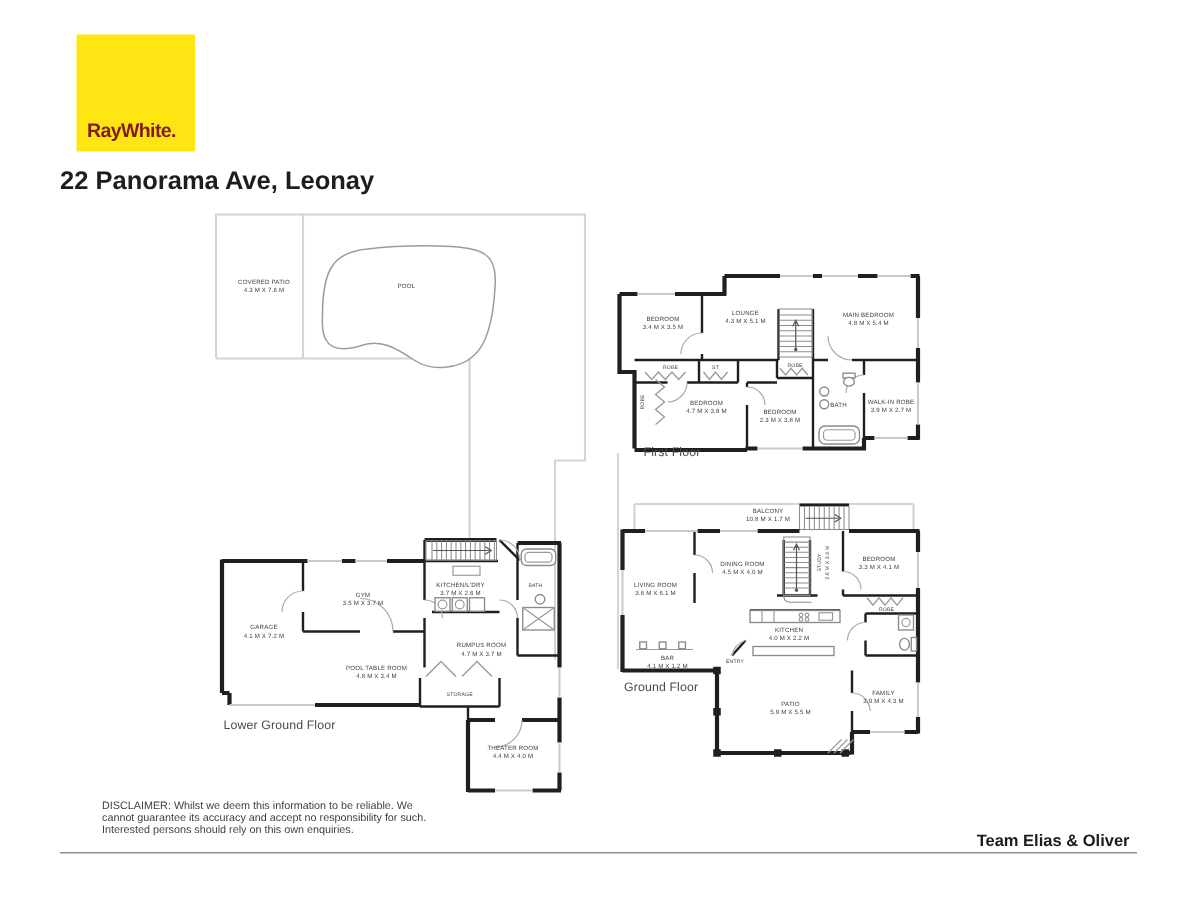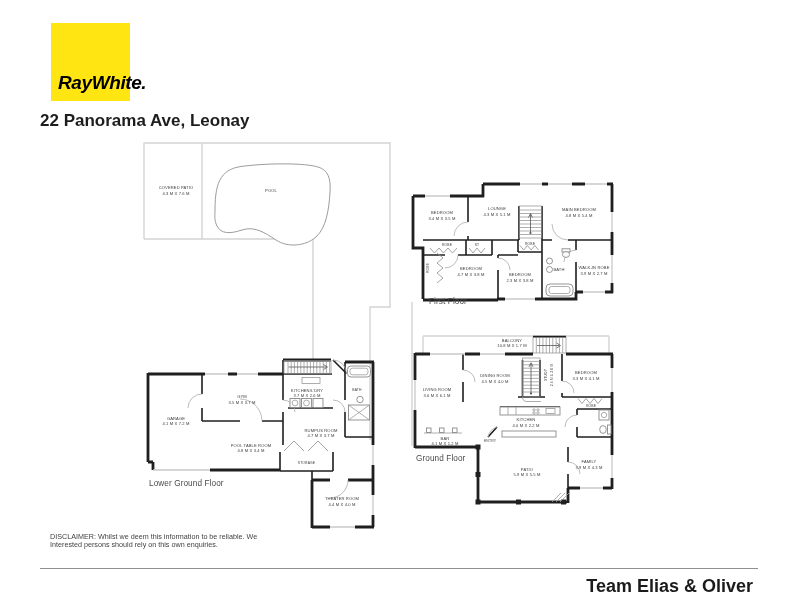"RayWhite." #logo .logo-text { color: #000000 -> #7f1d1d; font-size: 19px -> 13px; font-style: italic -> none }
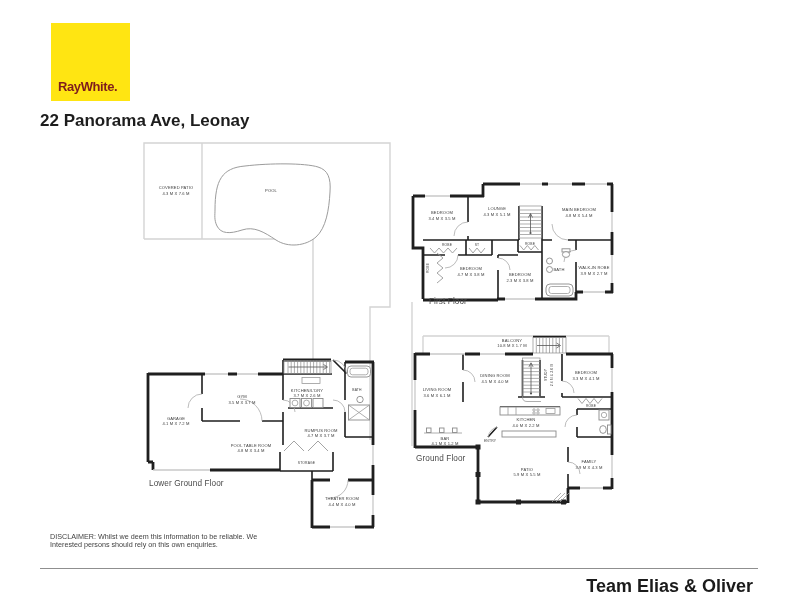"DISCLAIMER: Whilst we deem this" #disclaimer { left: 50px -> 68px }
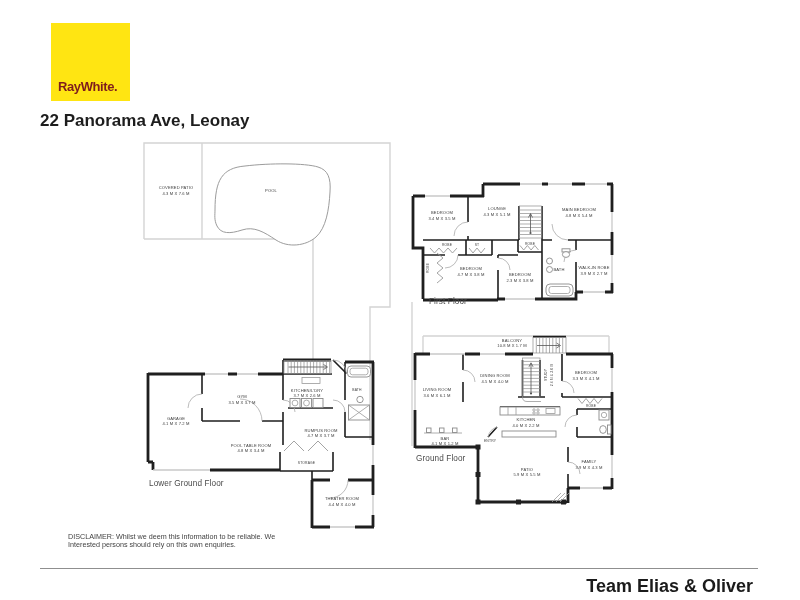"cannot guarantee its accuracy and" span { html: none -> <span>cannot guarantee its accuracy and accept no responsibility for such.</span> }
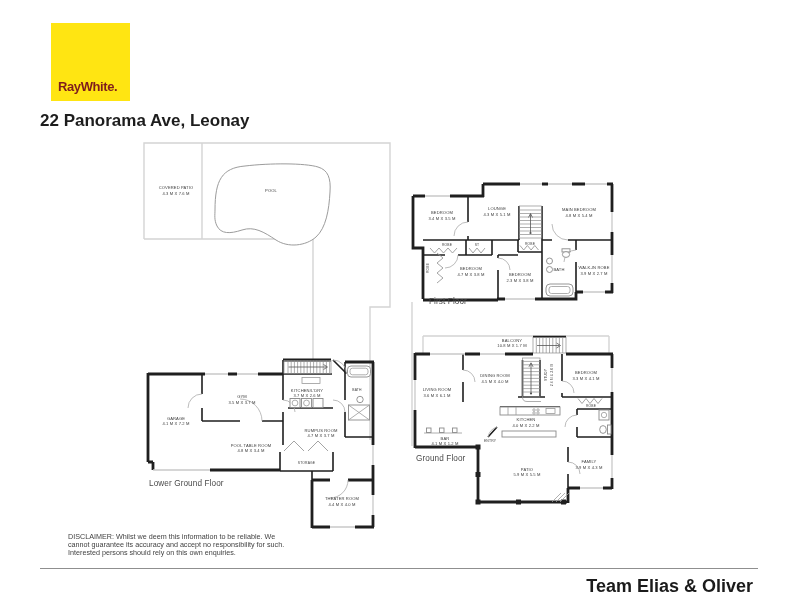"Team Elias & Oliver" #team { font-size: 18px -> 11px; top: 576px -> 555px }
